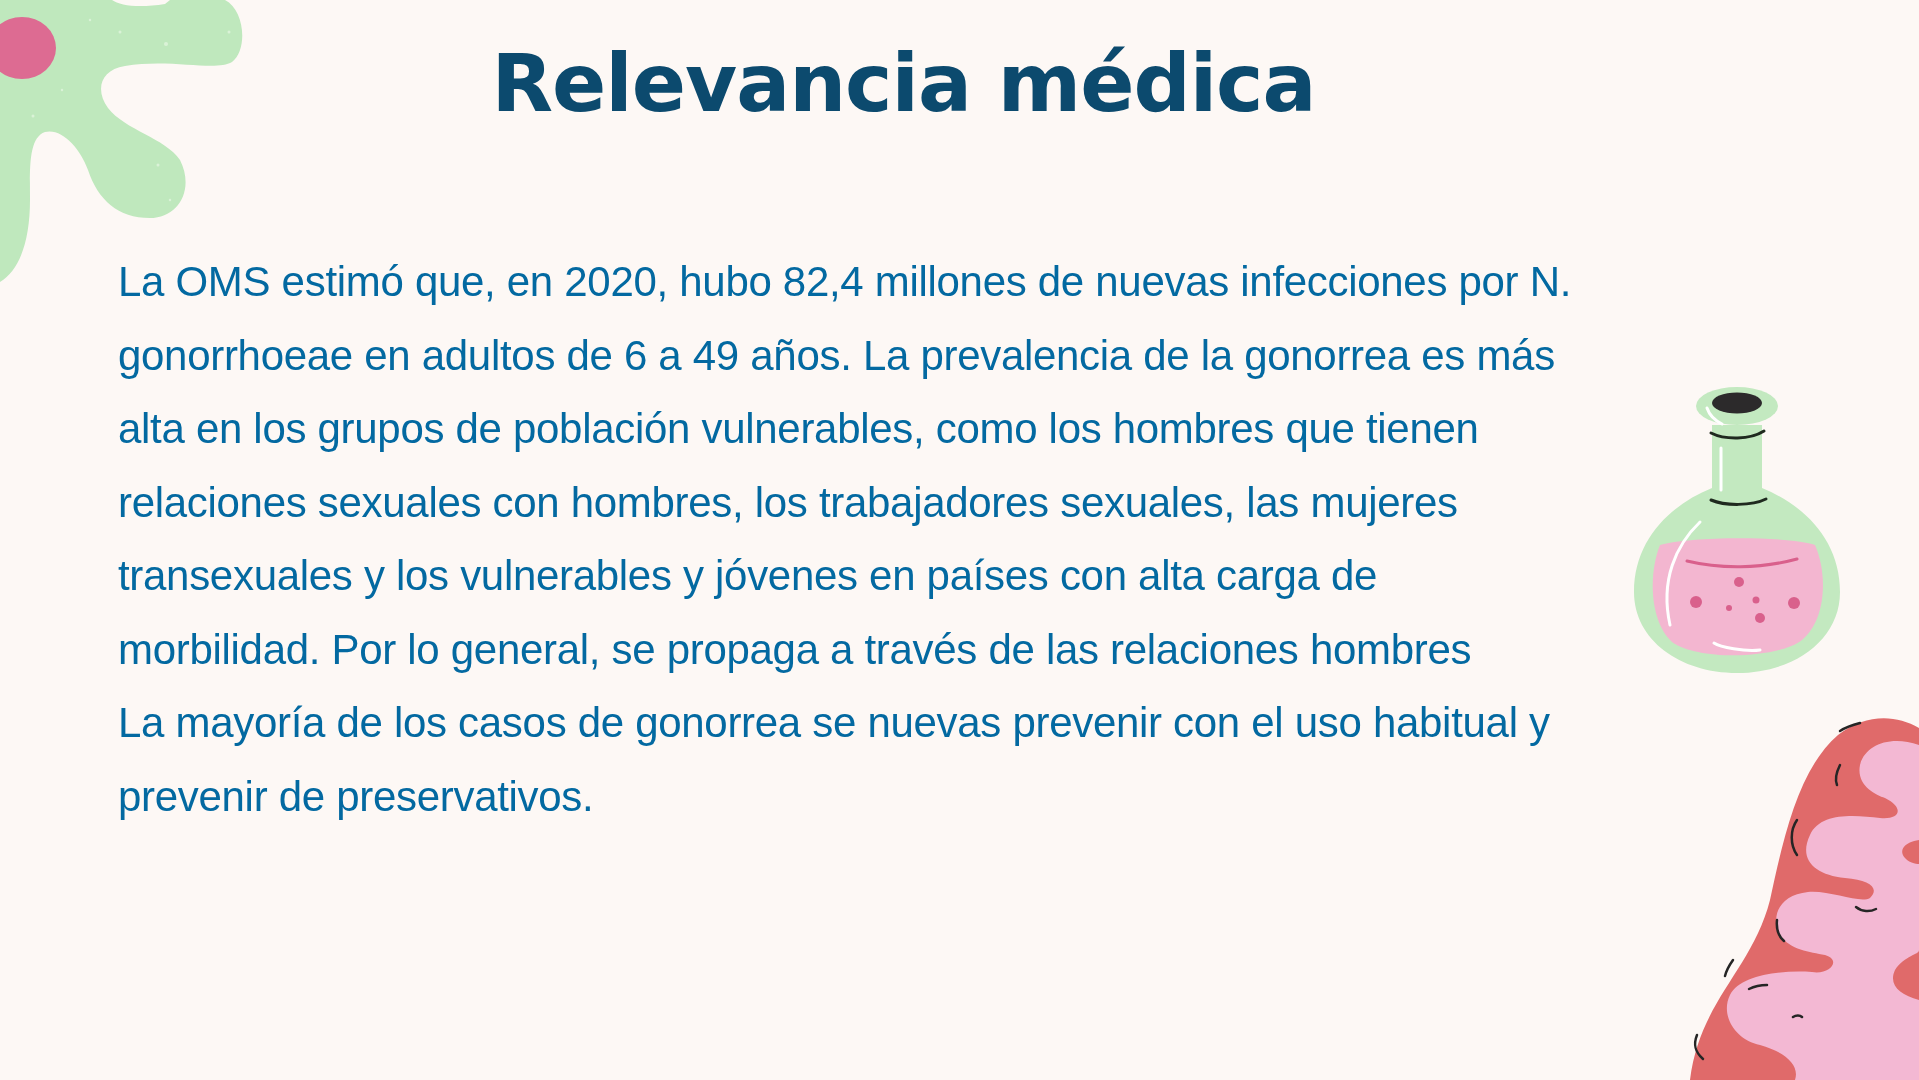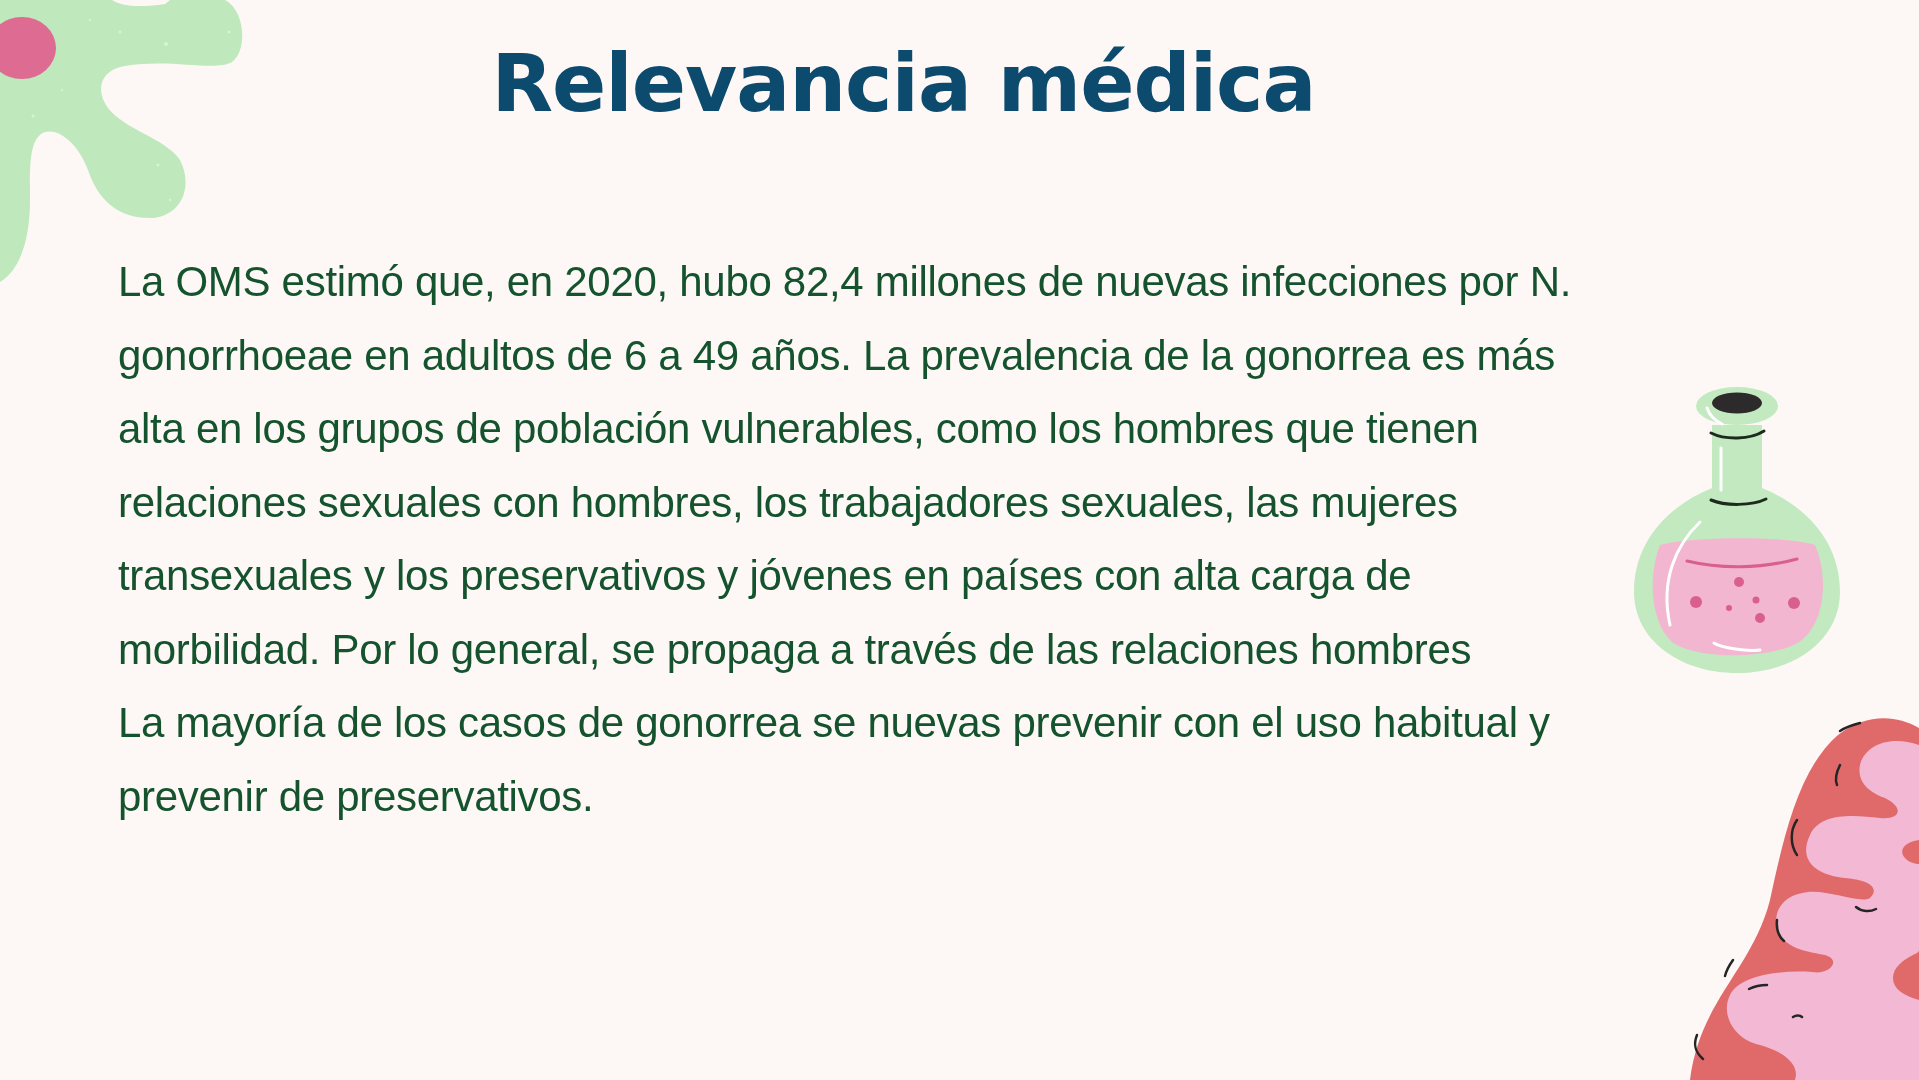"La OMS estimó que, en" .body-text { color: #14532d -> #0369a1 }
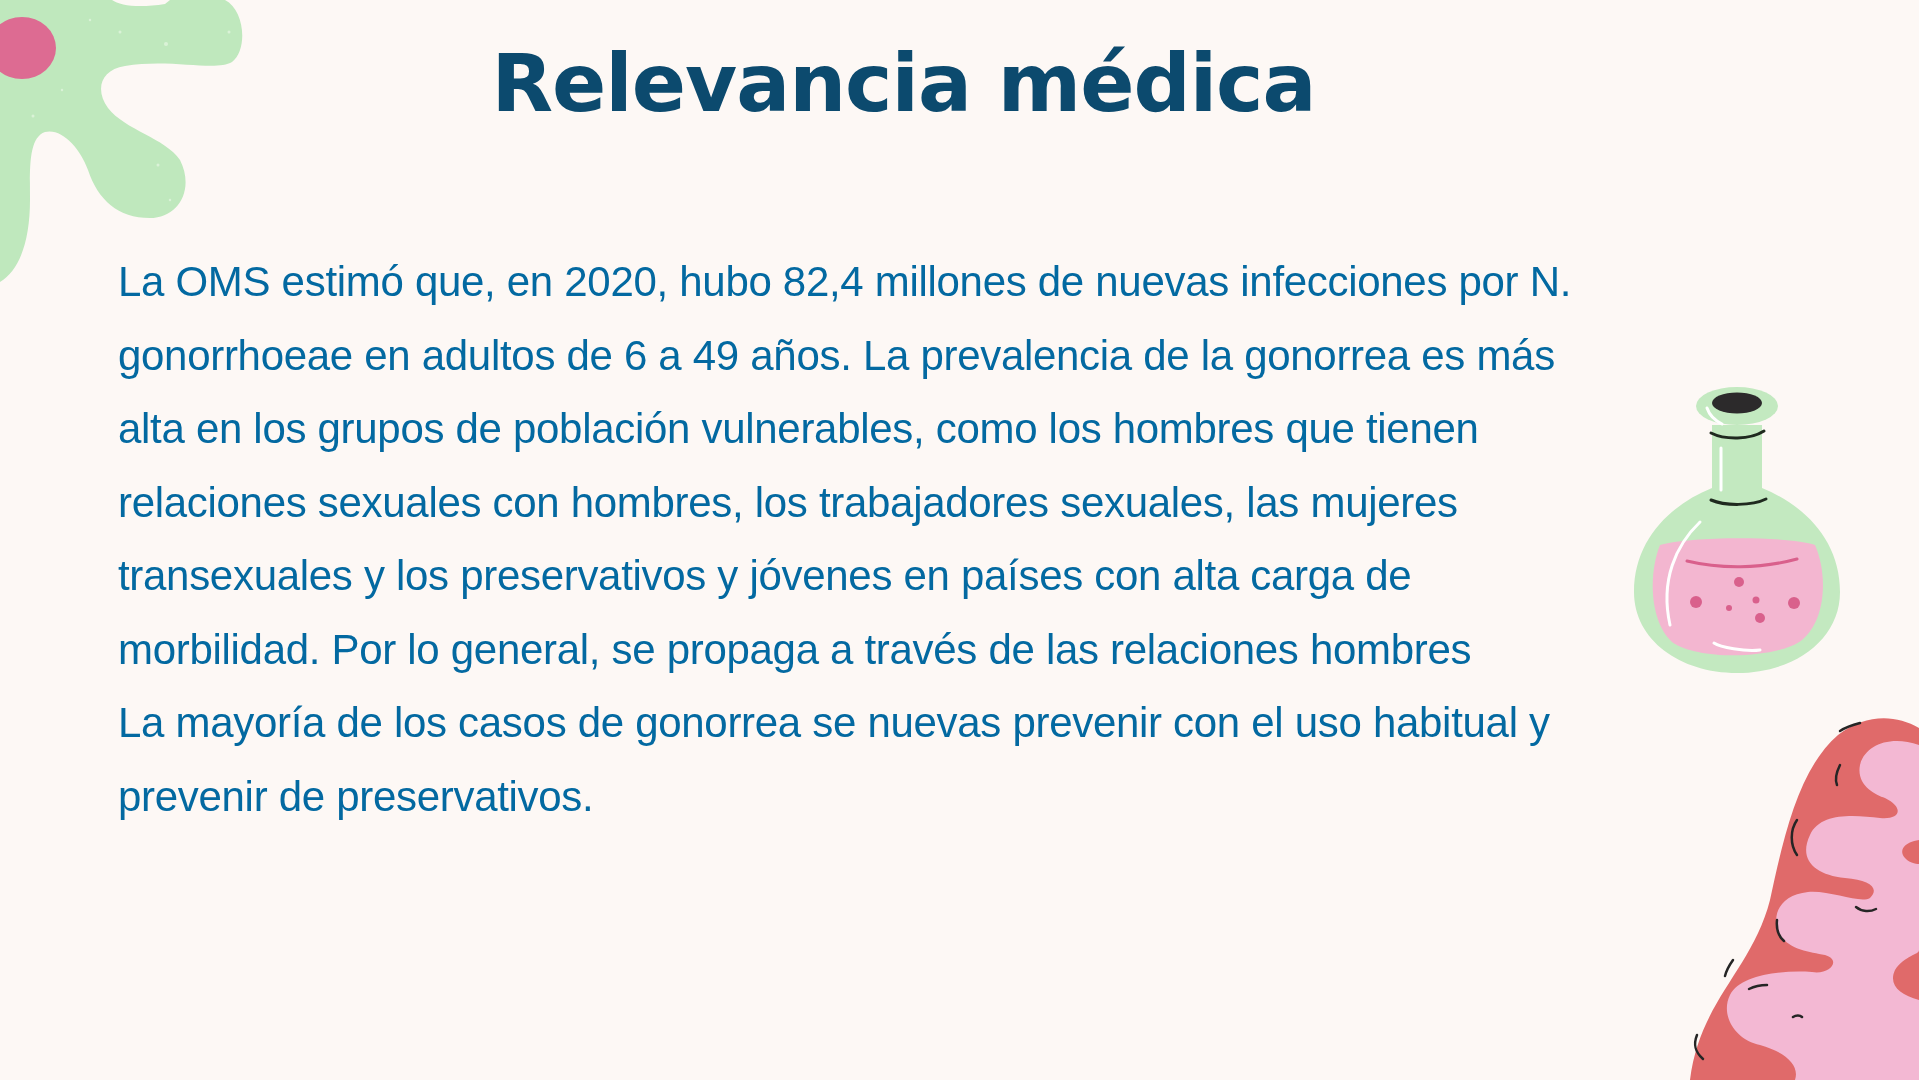"transexuales y los preservativos y" span.body-line { text: preservativos -> vulnerables }
